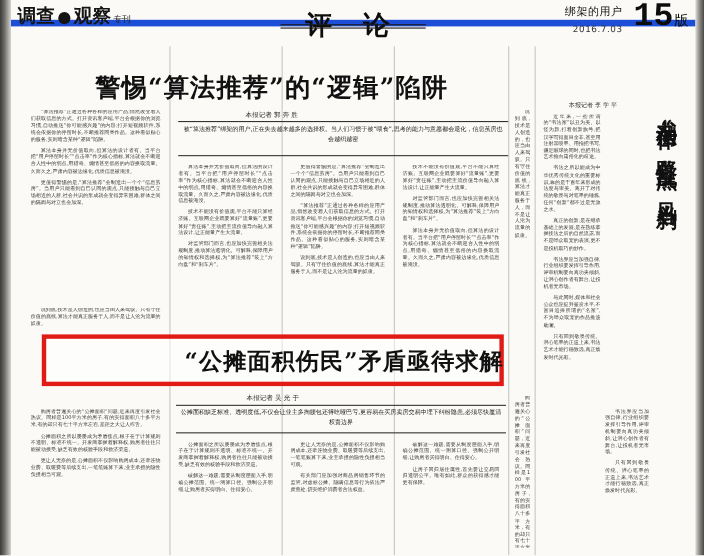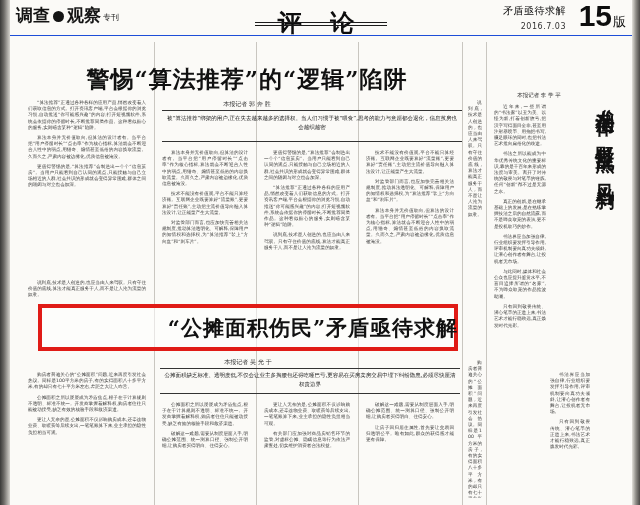"调查" .masthead { border-bottom: 1px solid #1d4ed8 -> 6px solid #1d4ed8; height: 36px -> 24px }
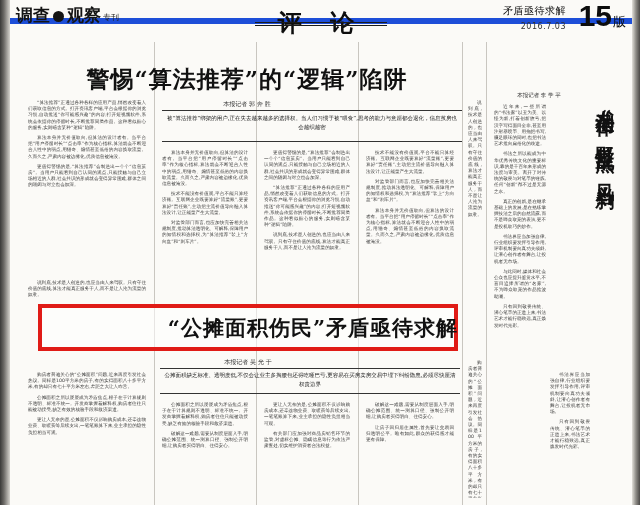"矛盾亟待求解" div.paper-name { text: 矛盾亟待求解 -> 绑架的用户 }
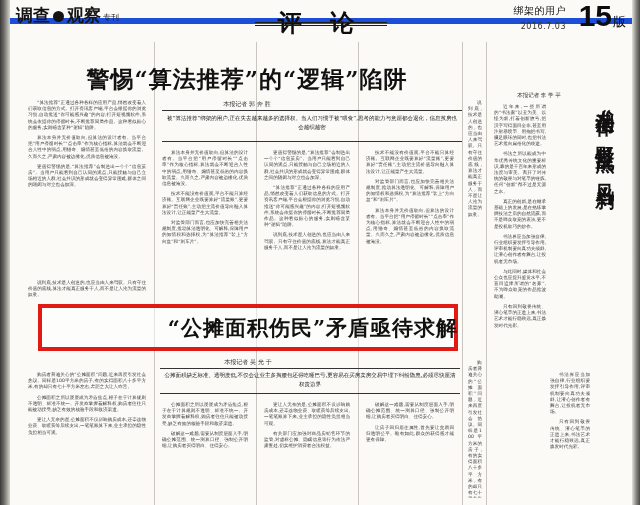"15" .page-num .n { font-family: Liberation Sans, sans-serif -> Liberation Mono, monospace }
